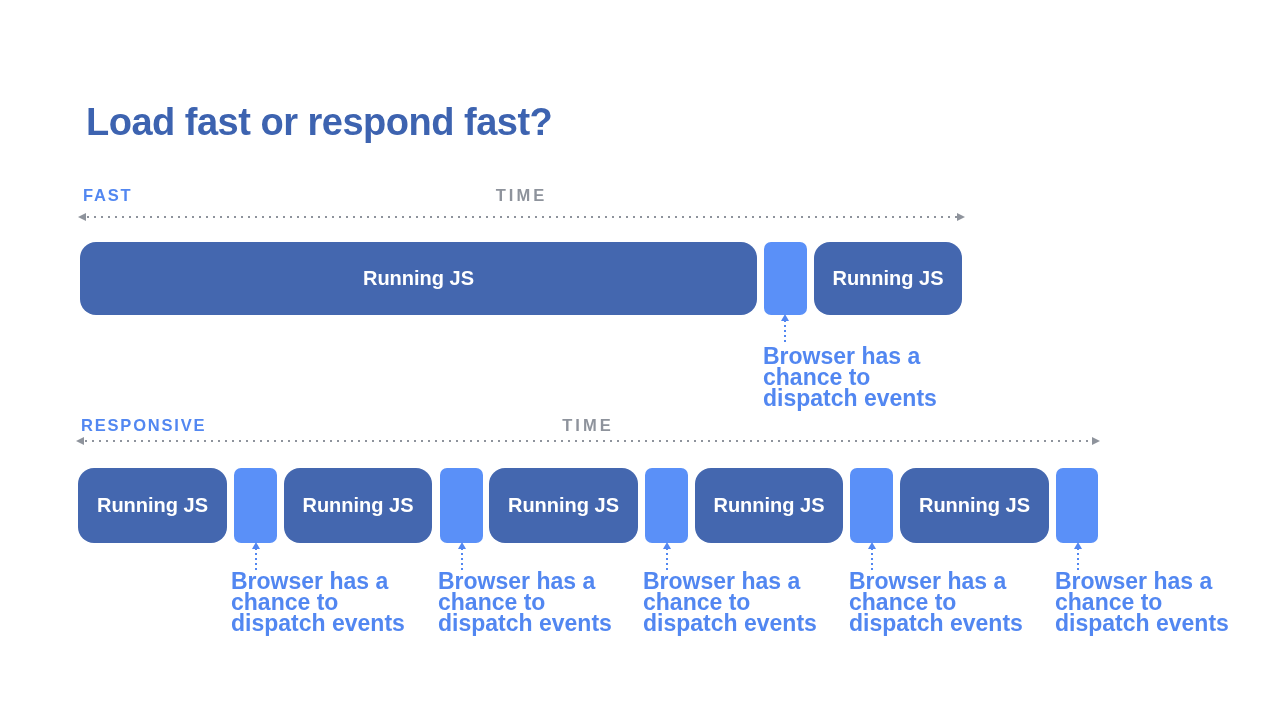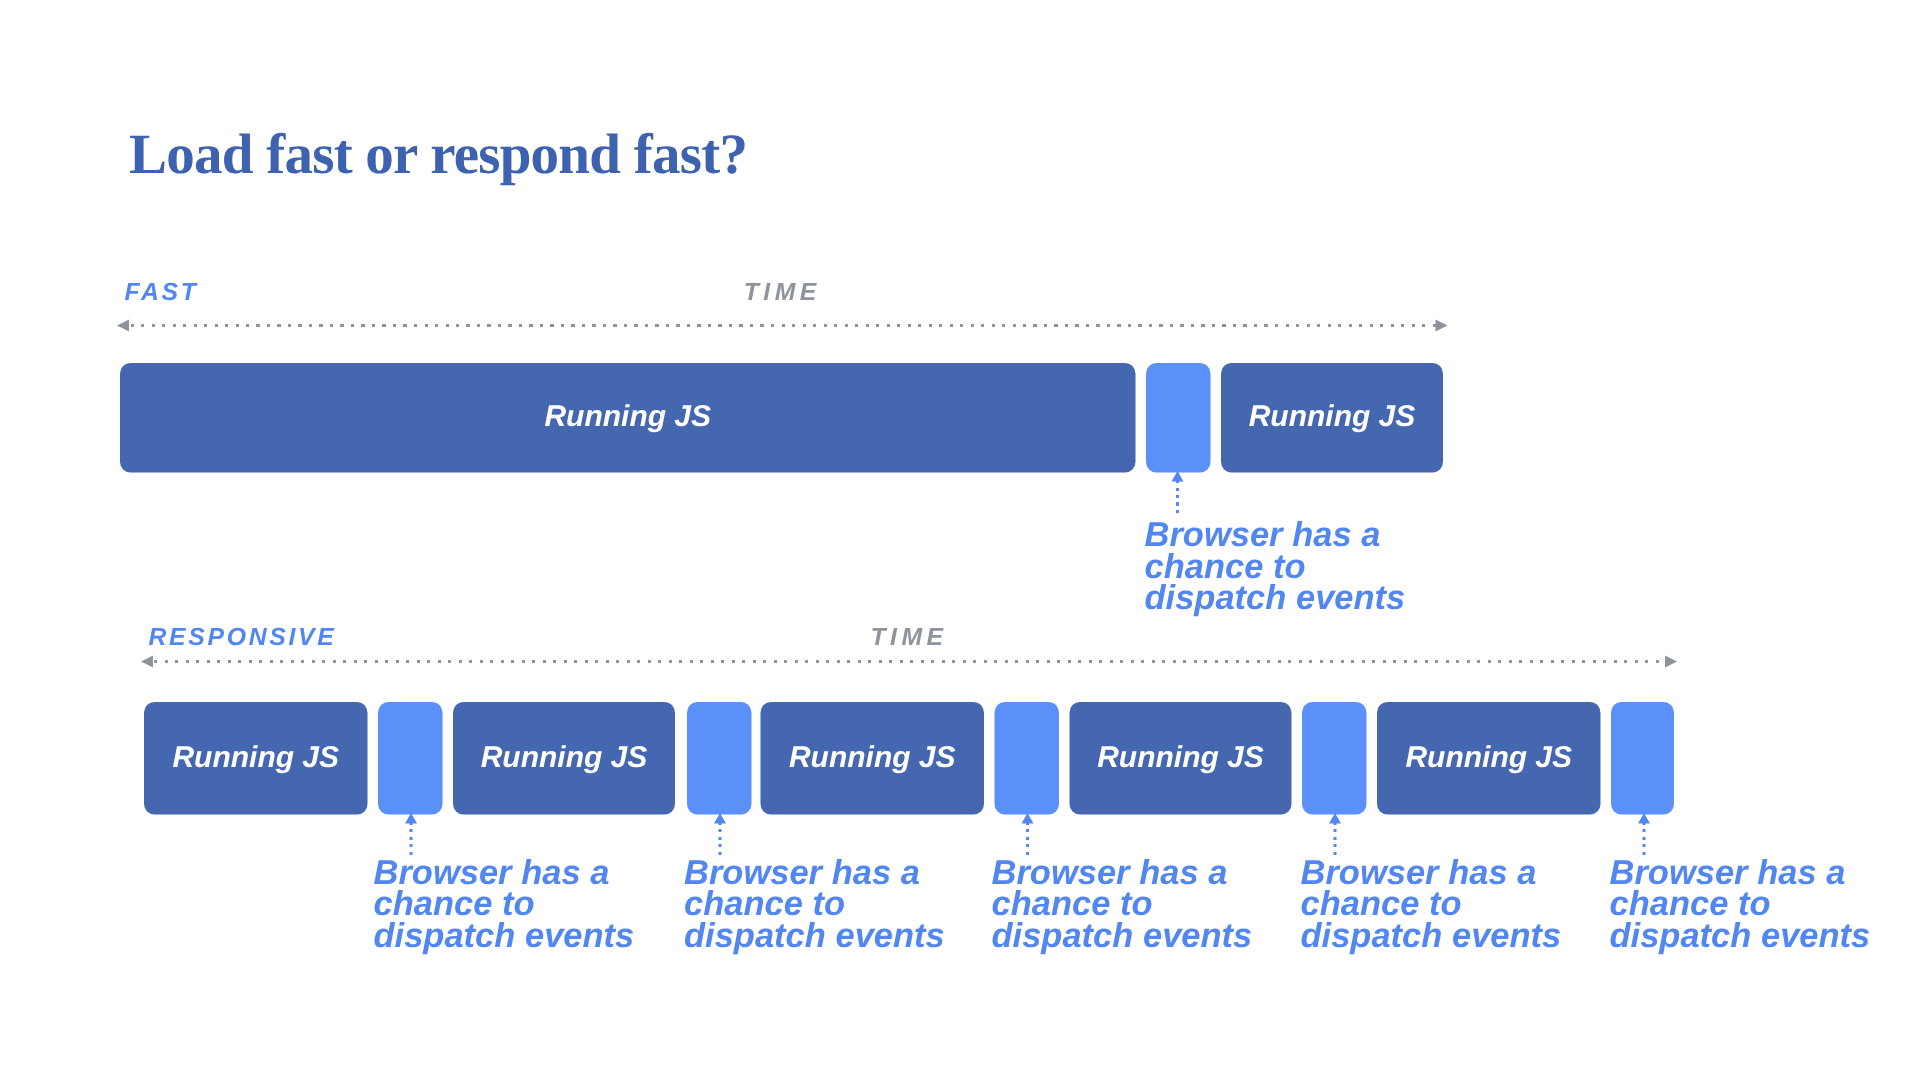"Load fast or respond fast?" .title { font-family: Liberation Serif, serif -> none; top: 56px -> 76px }
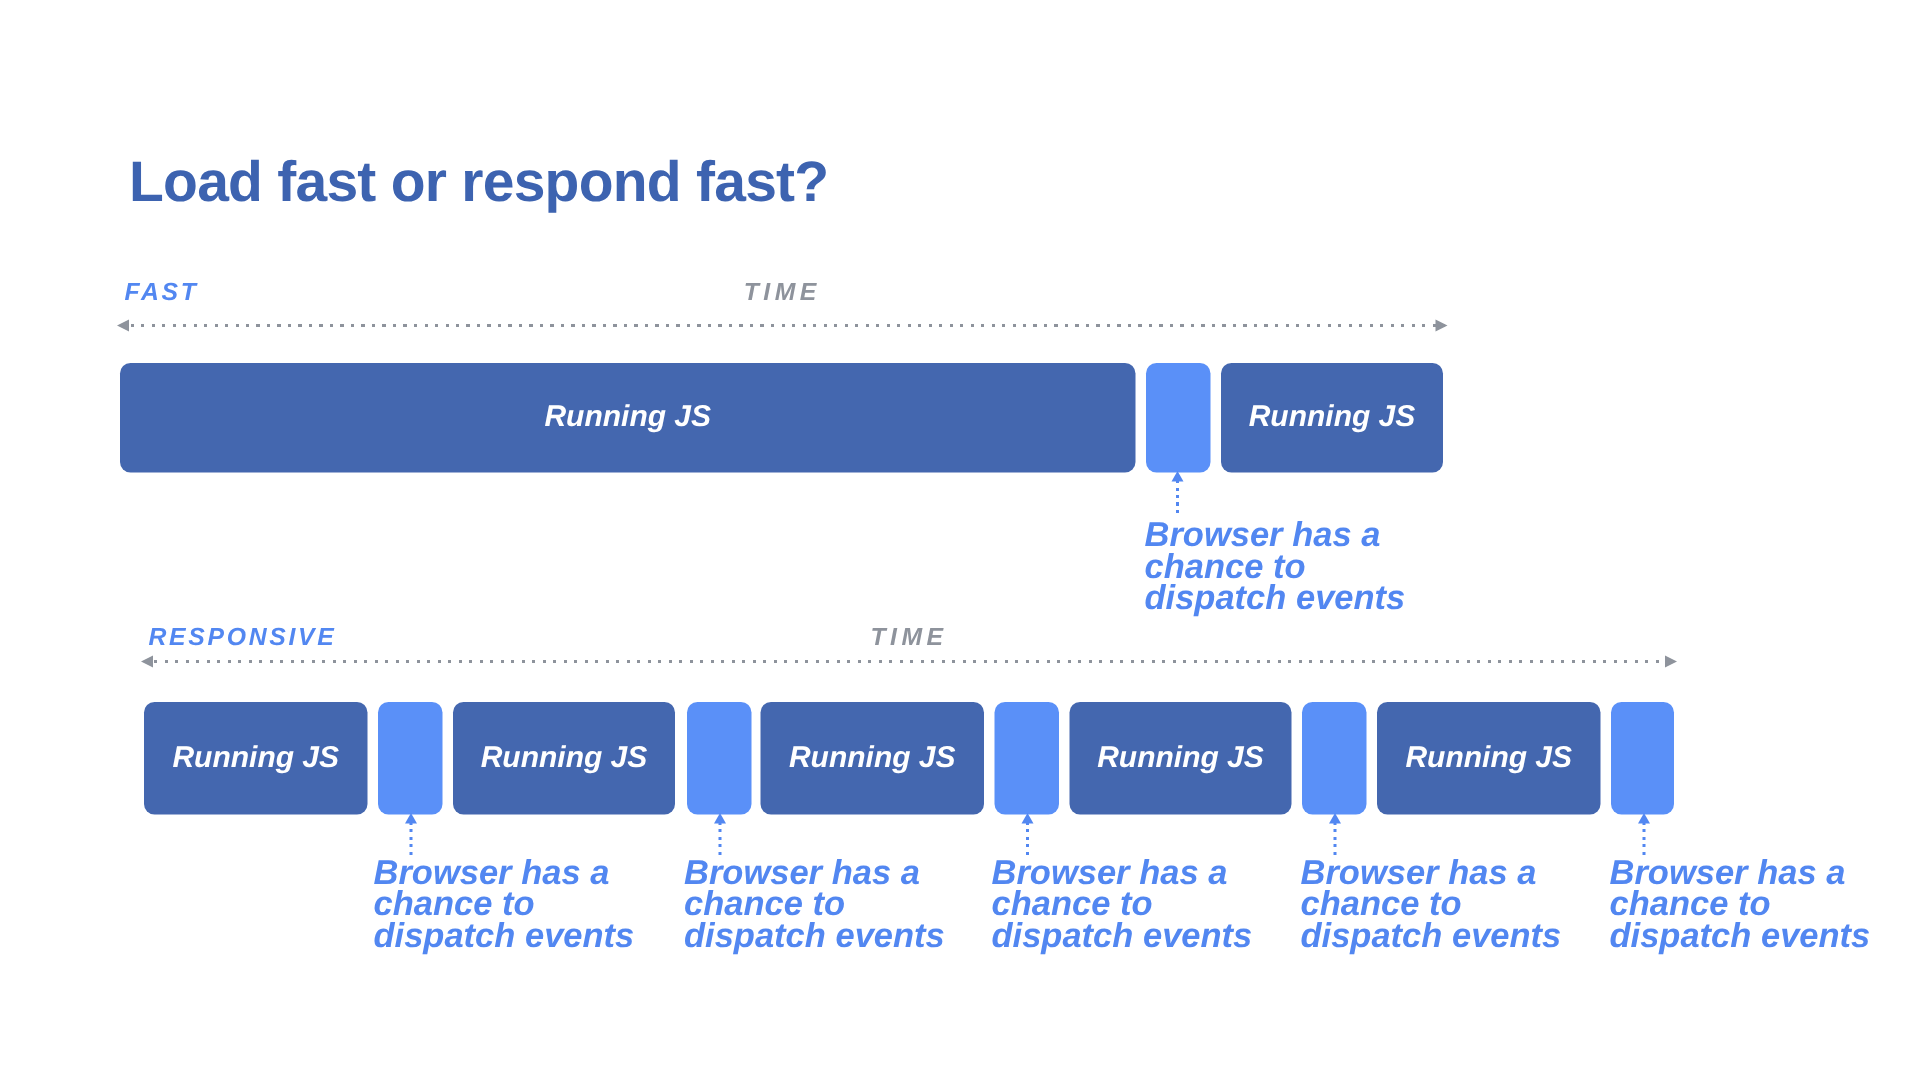"FAST" .timeline { font-style: italic -> none }
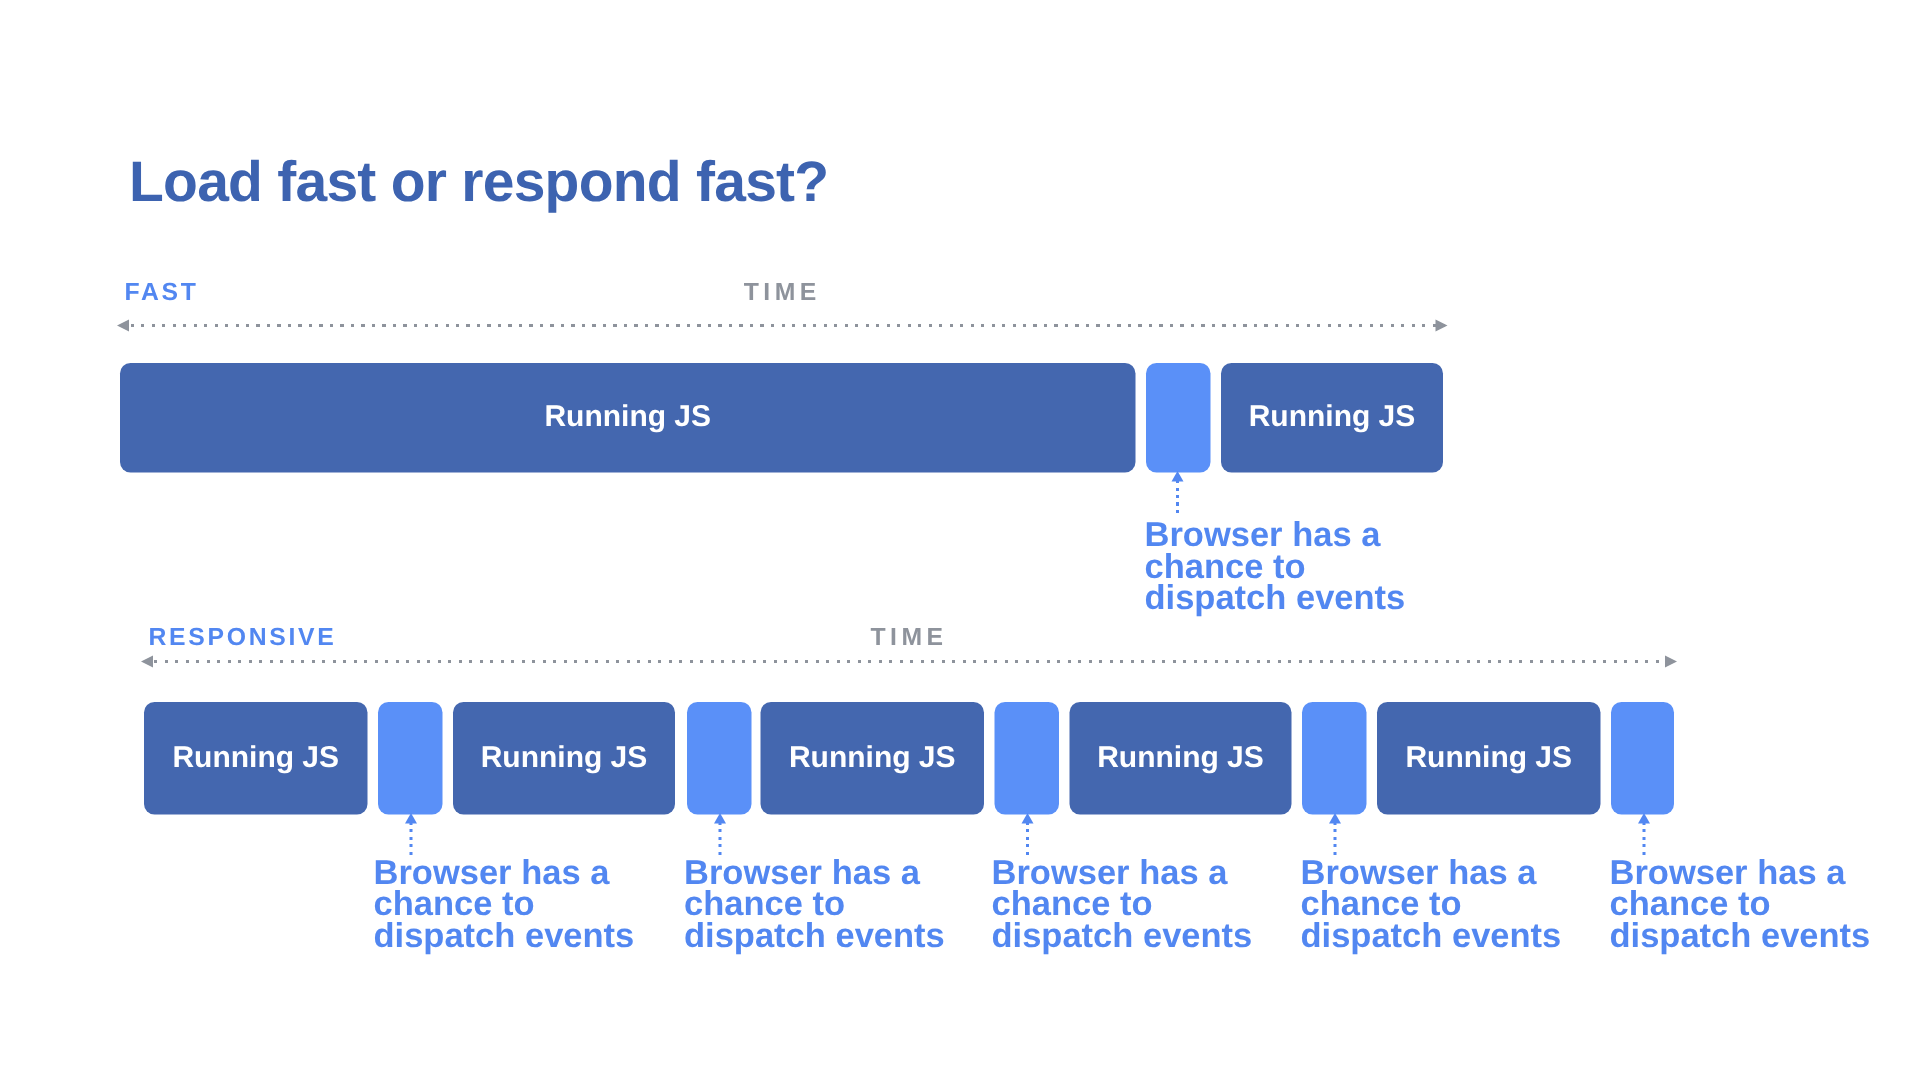"Running JS" .block.js { border-radius: none -> 16px }
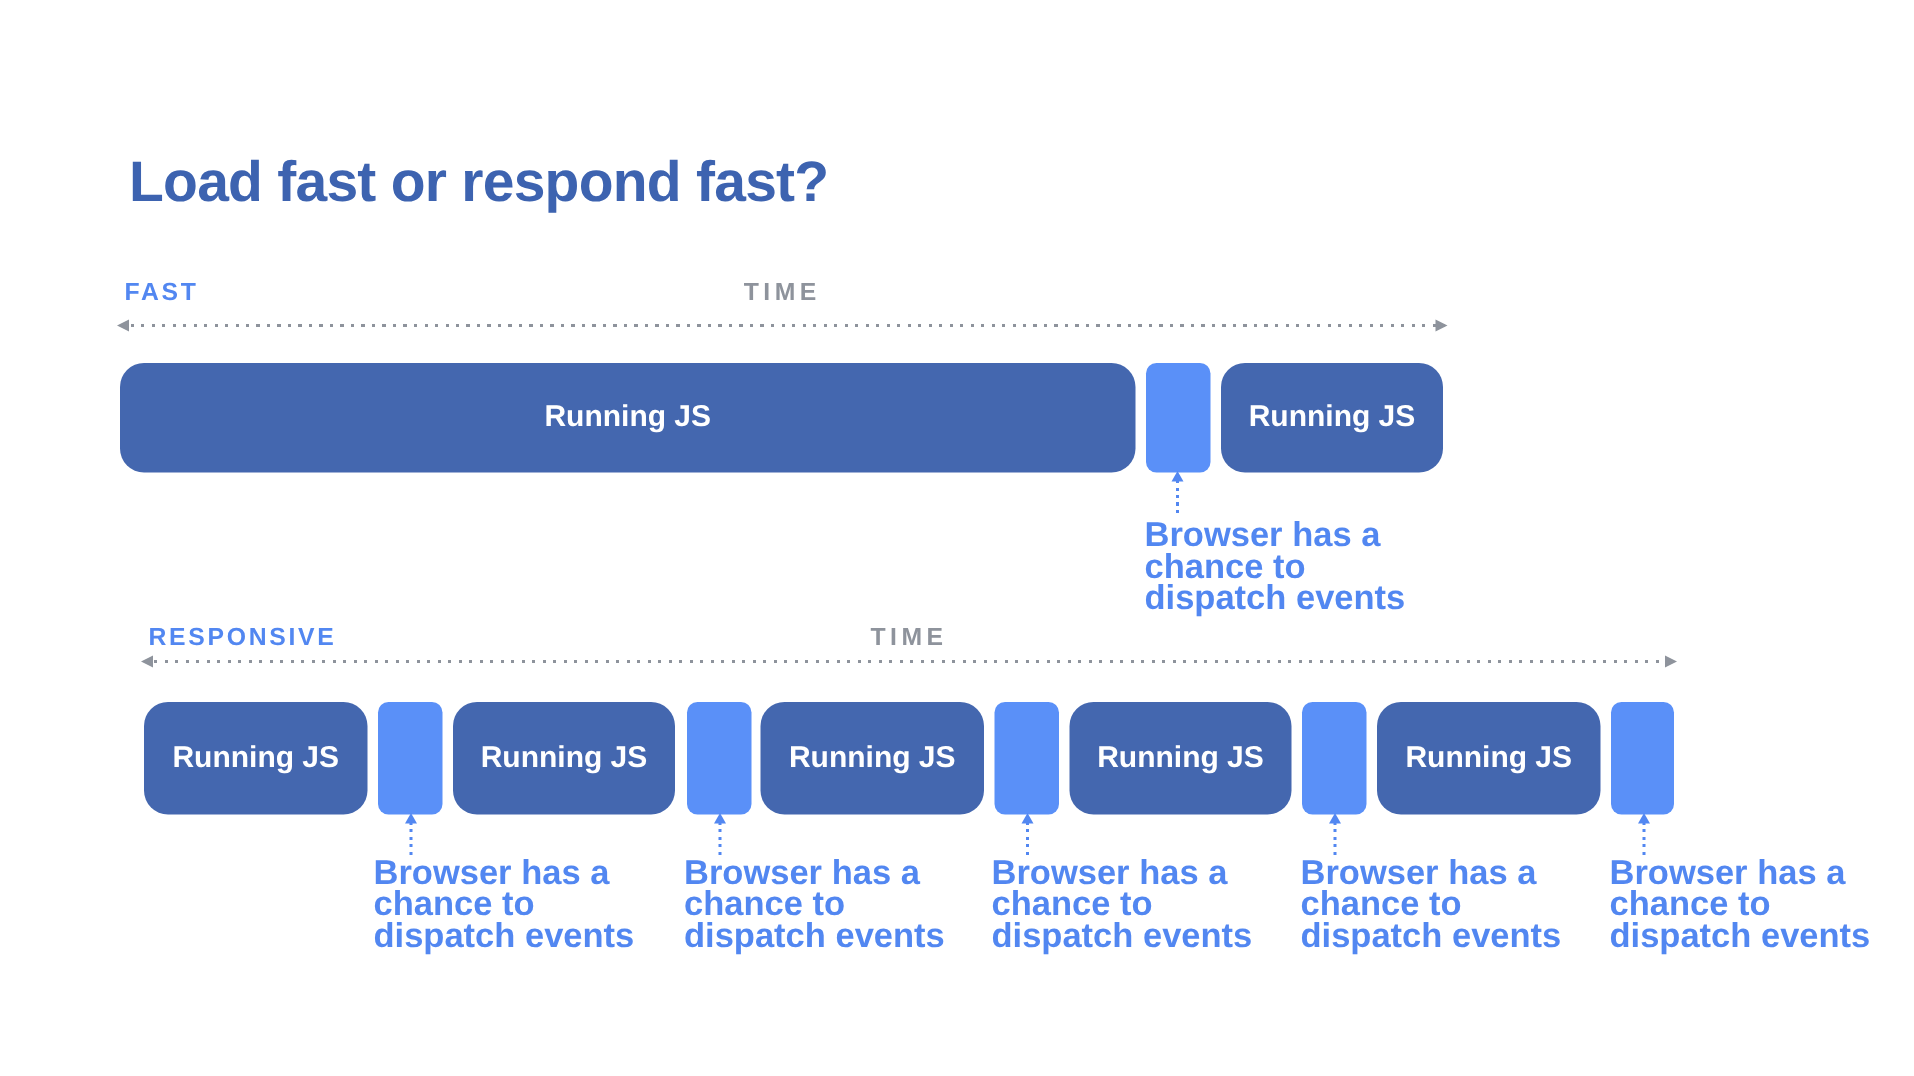"RESPONSIVE" div.timeline { left: 96px -> 78px }
